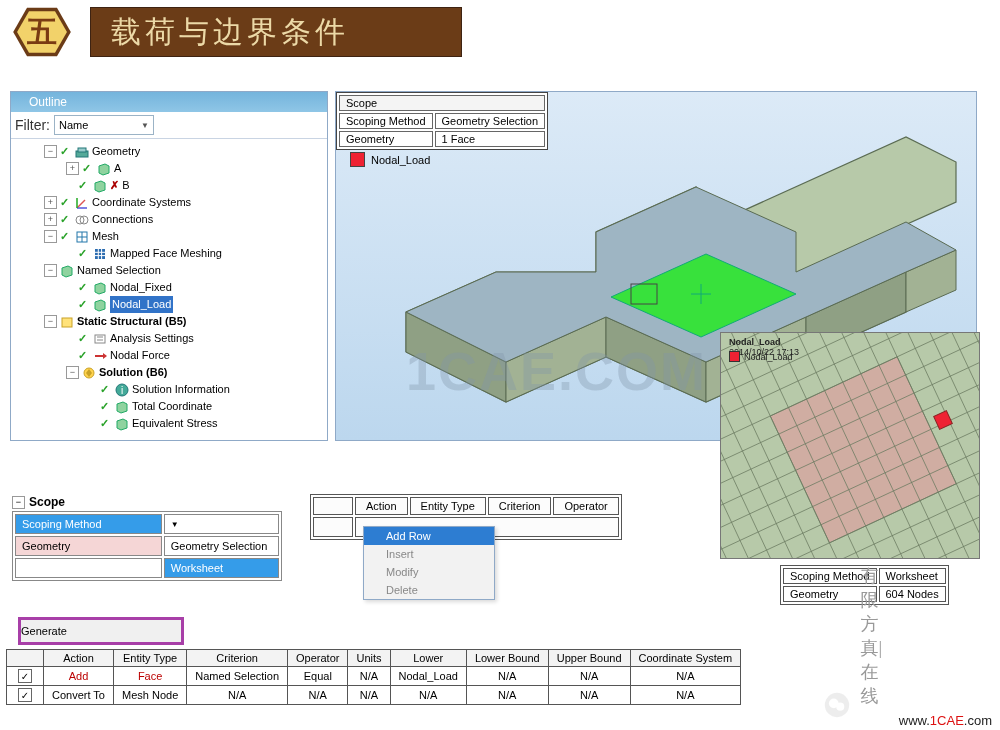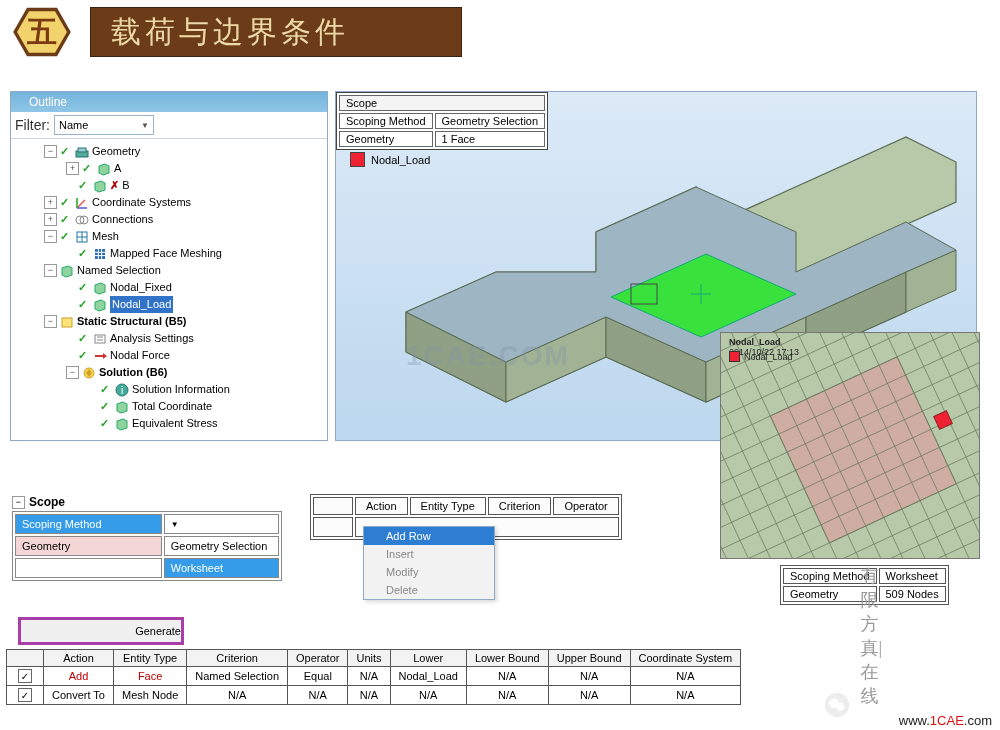"1CAE.COM" .wm { font-size: 28px -> 54px }
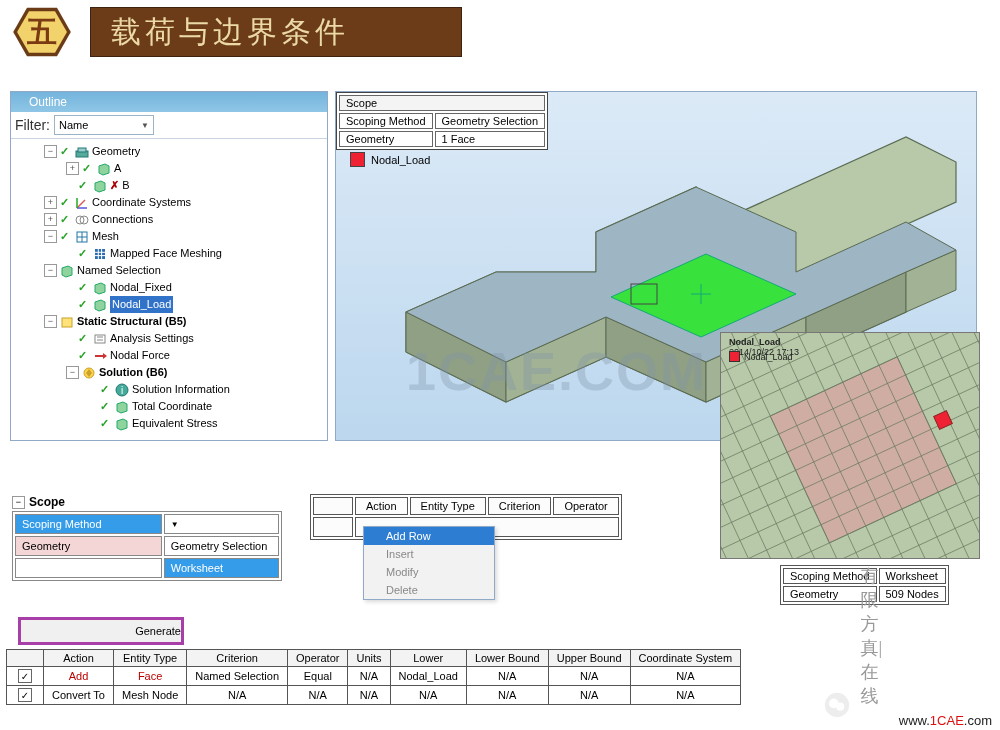"509 Nodes" td { text: 509 -> 604 }
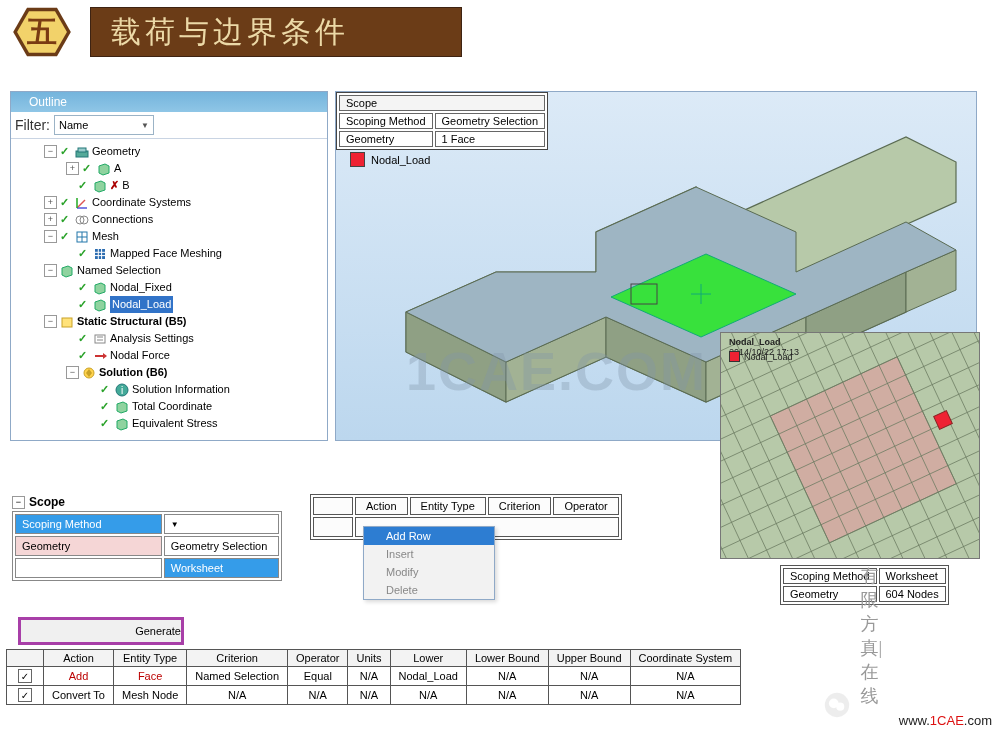"Generate" .gen { justify-content: flex-end -> flex-start }
